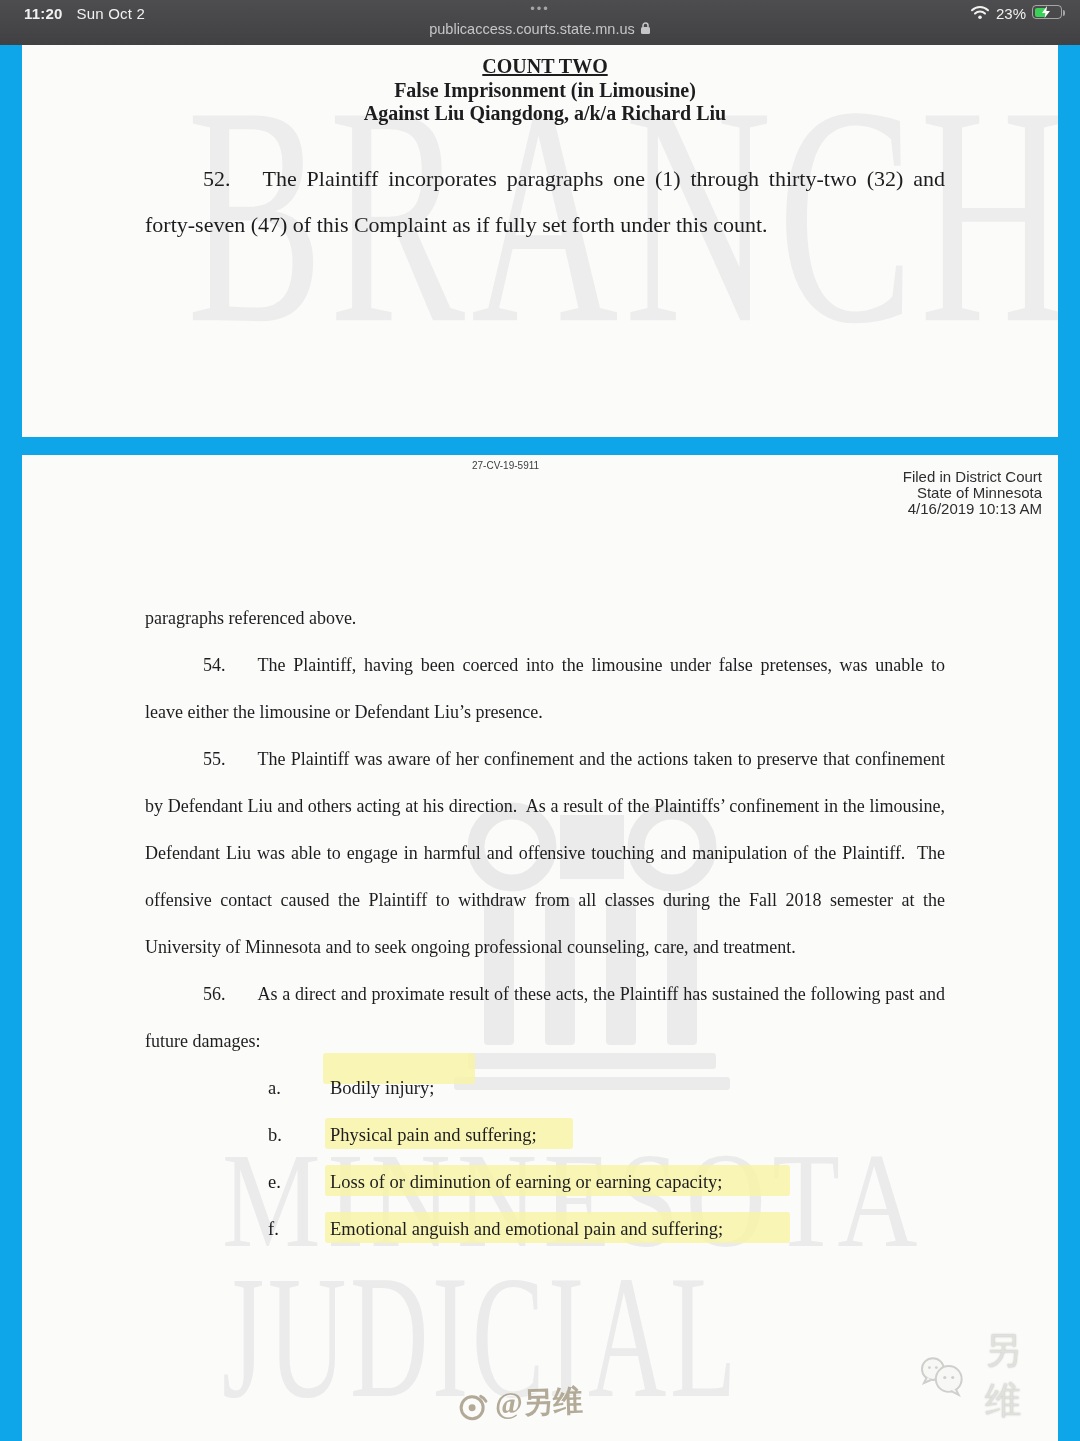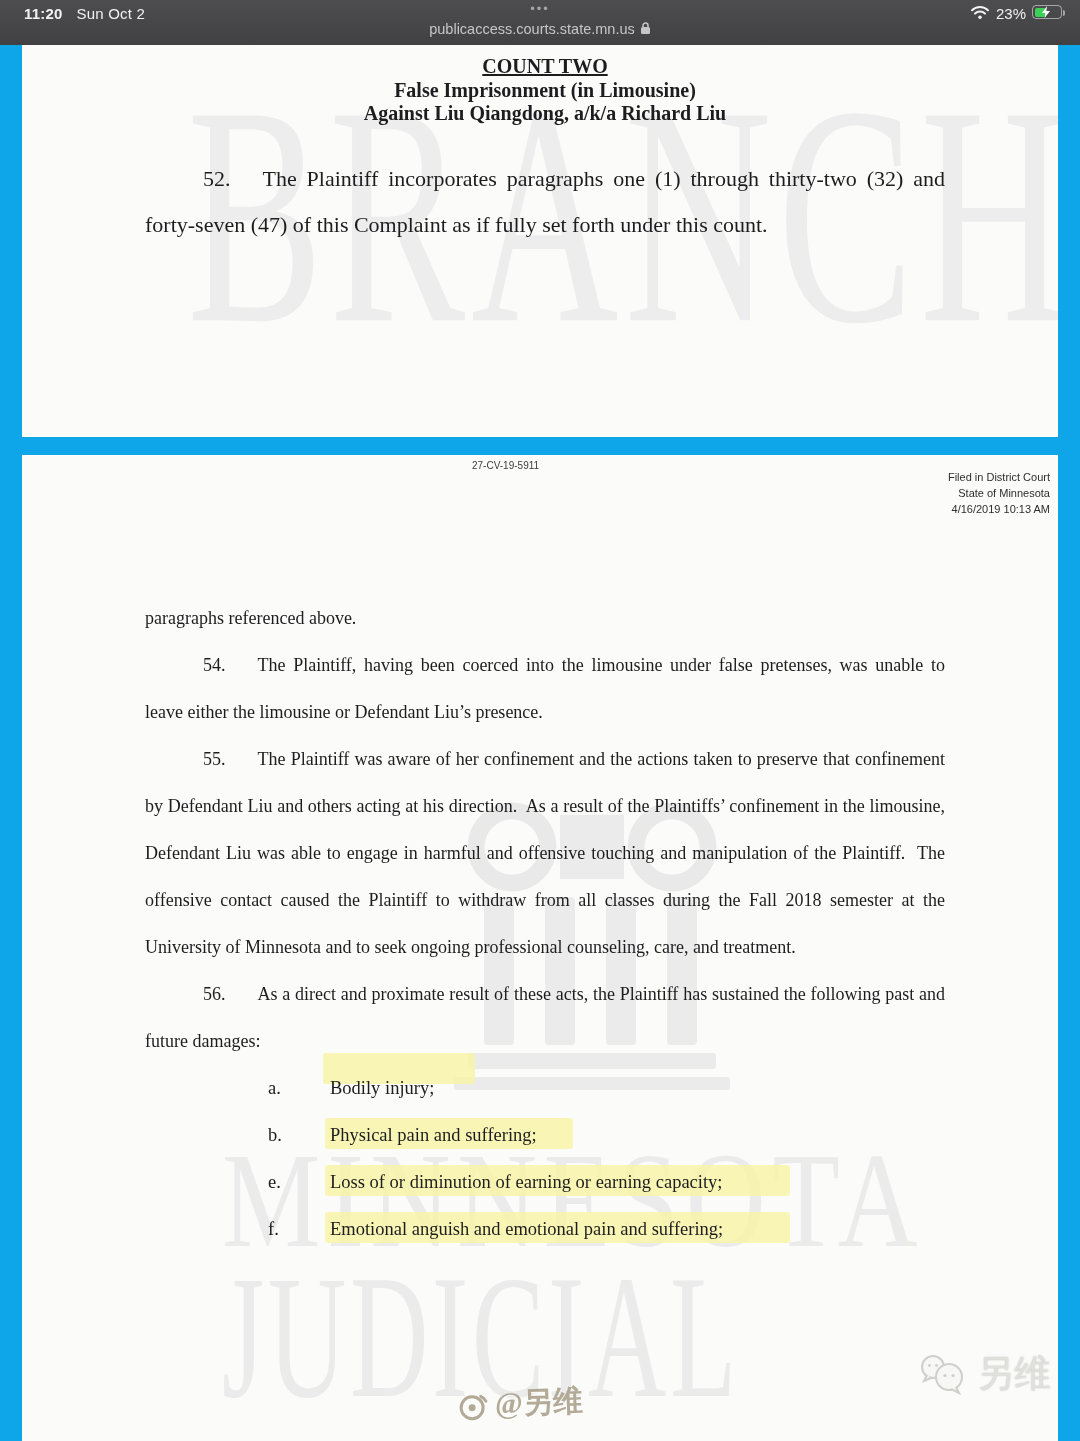"Filed in District Court" .stamp { font-size: 11px -> 15px; right: 8px -> 16px }
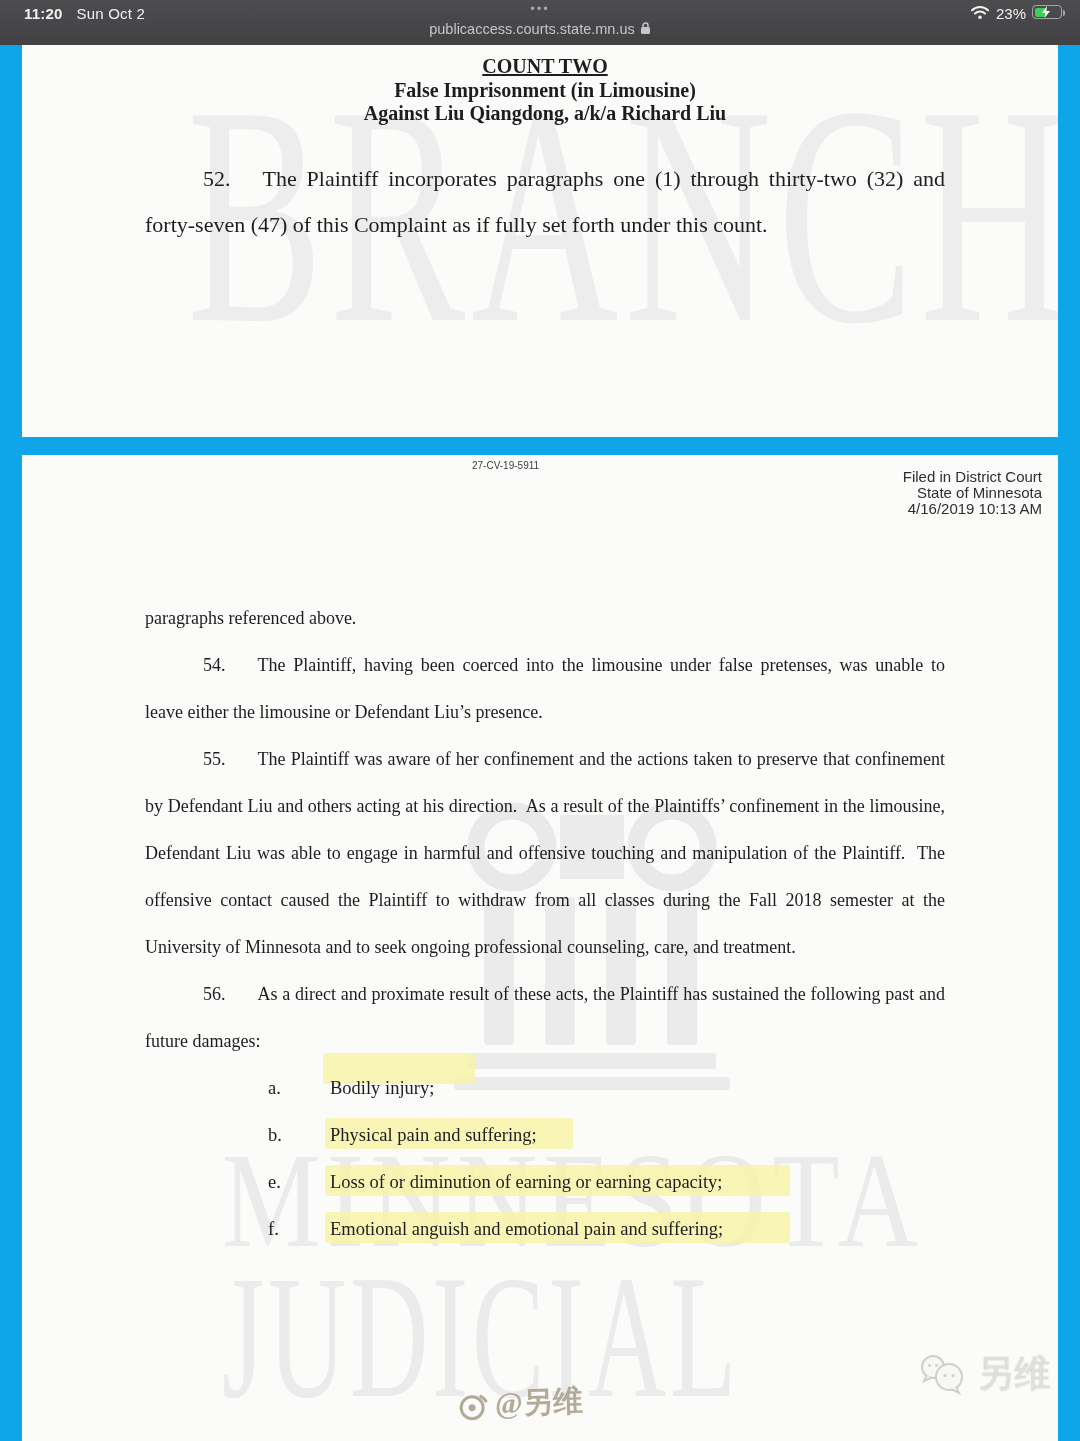"另维" .corner-wm { gap: 8px -> 16px; top: 894px -> 871px }
